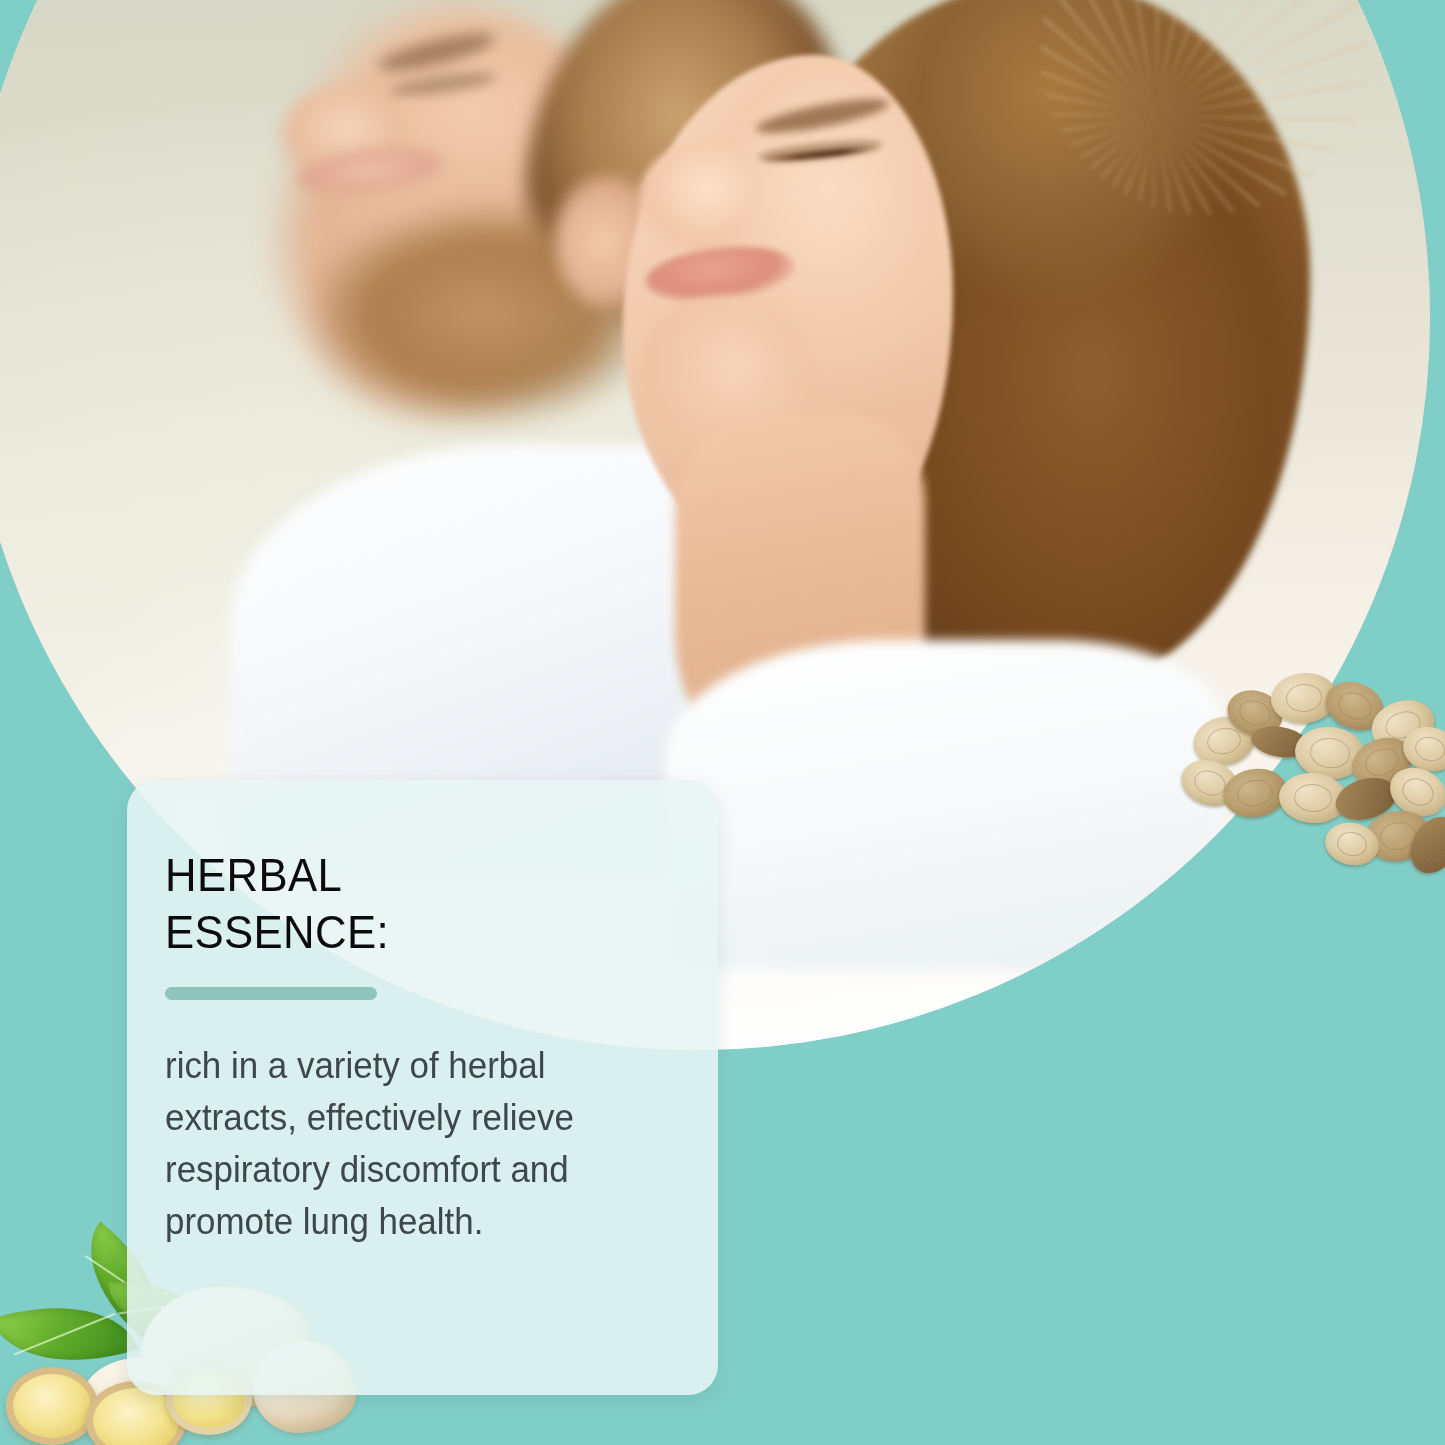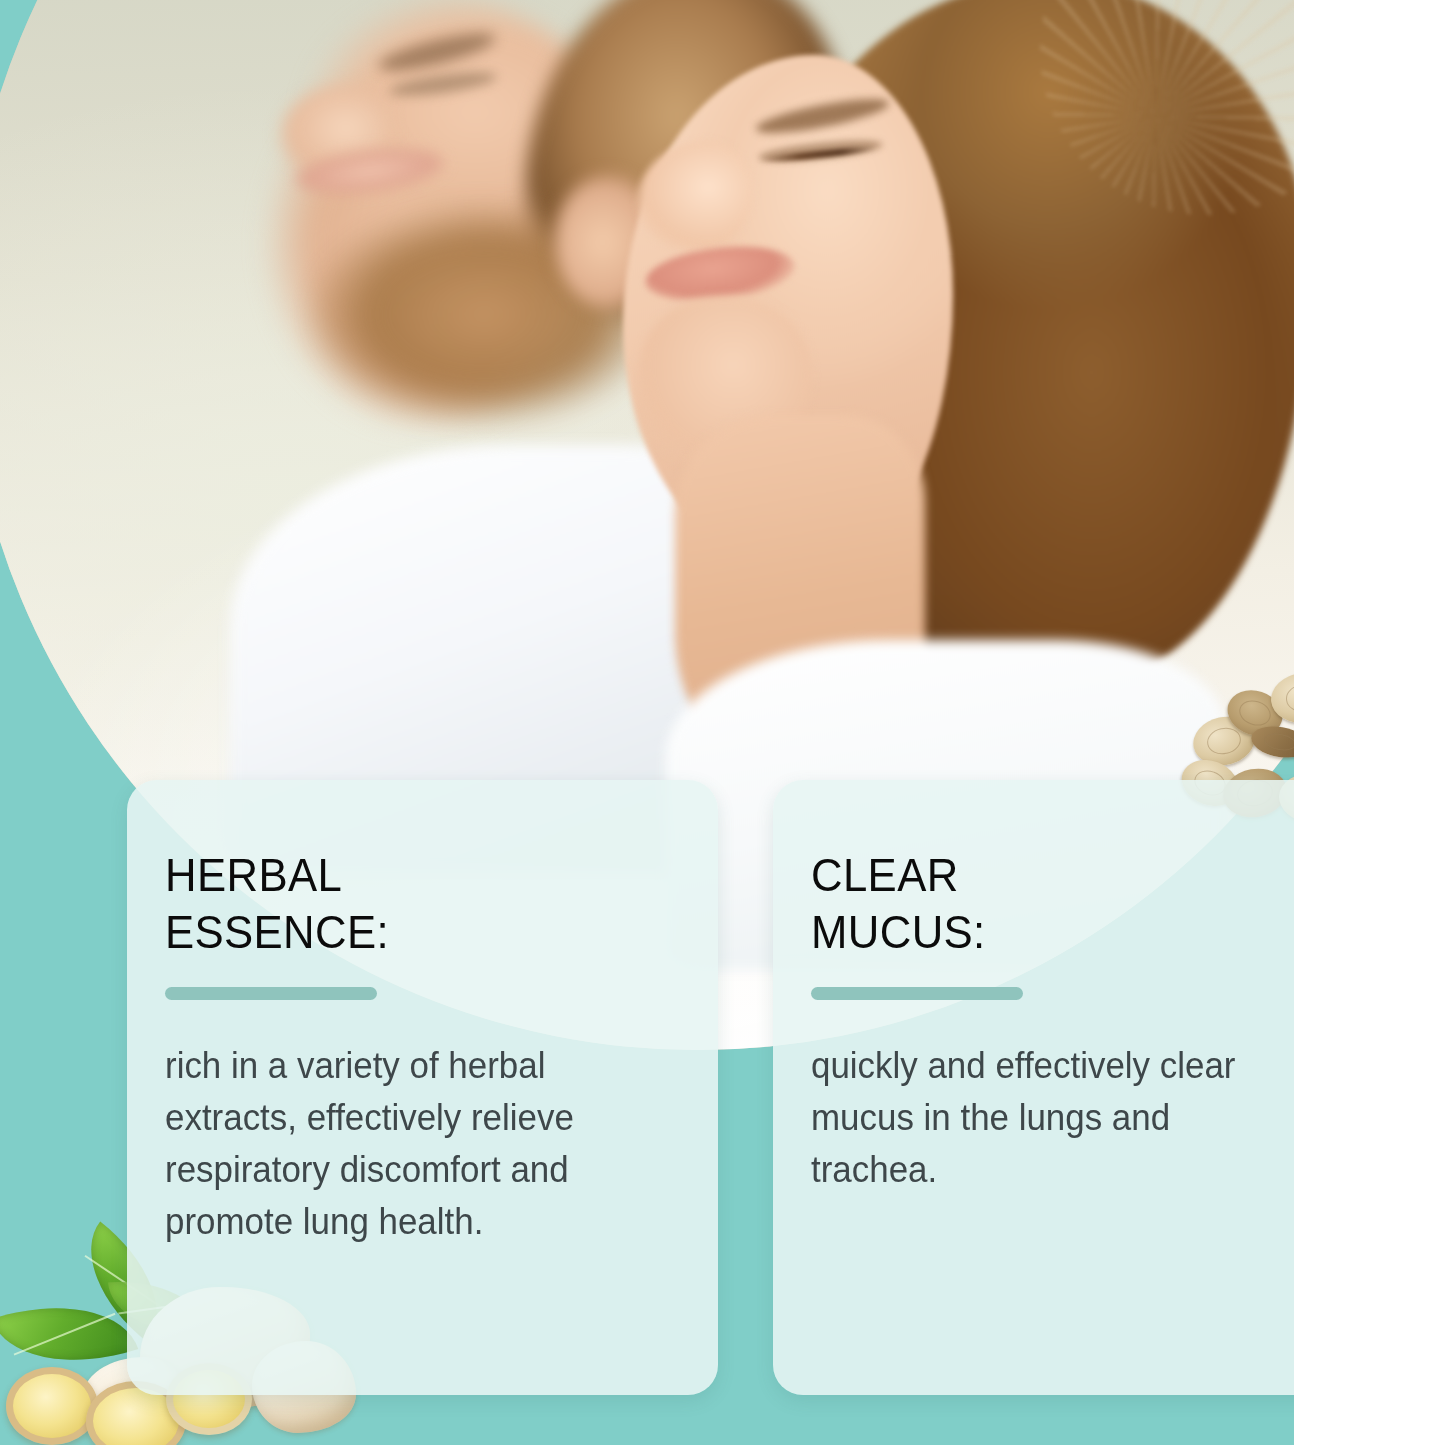"HERBAL" #stage { width: 1294px -> 1445px }
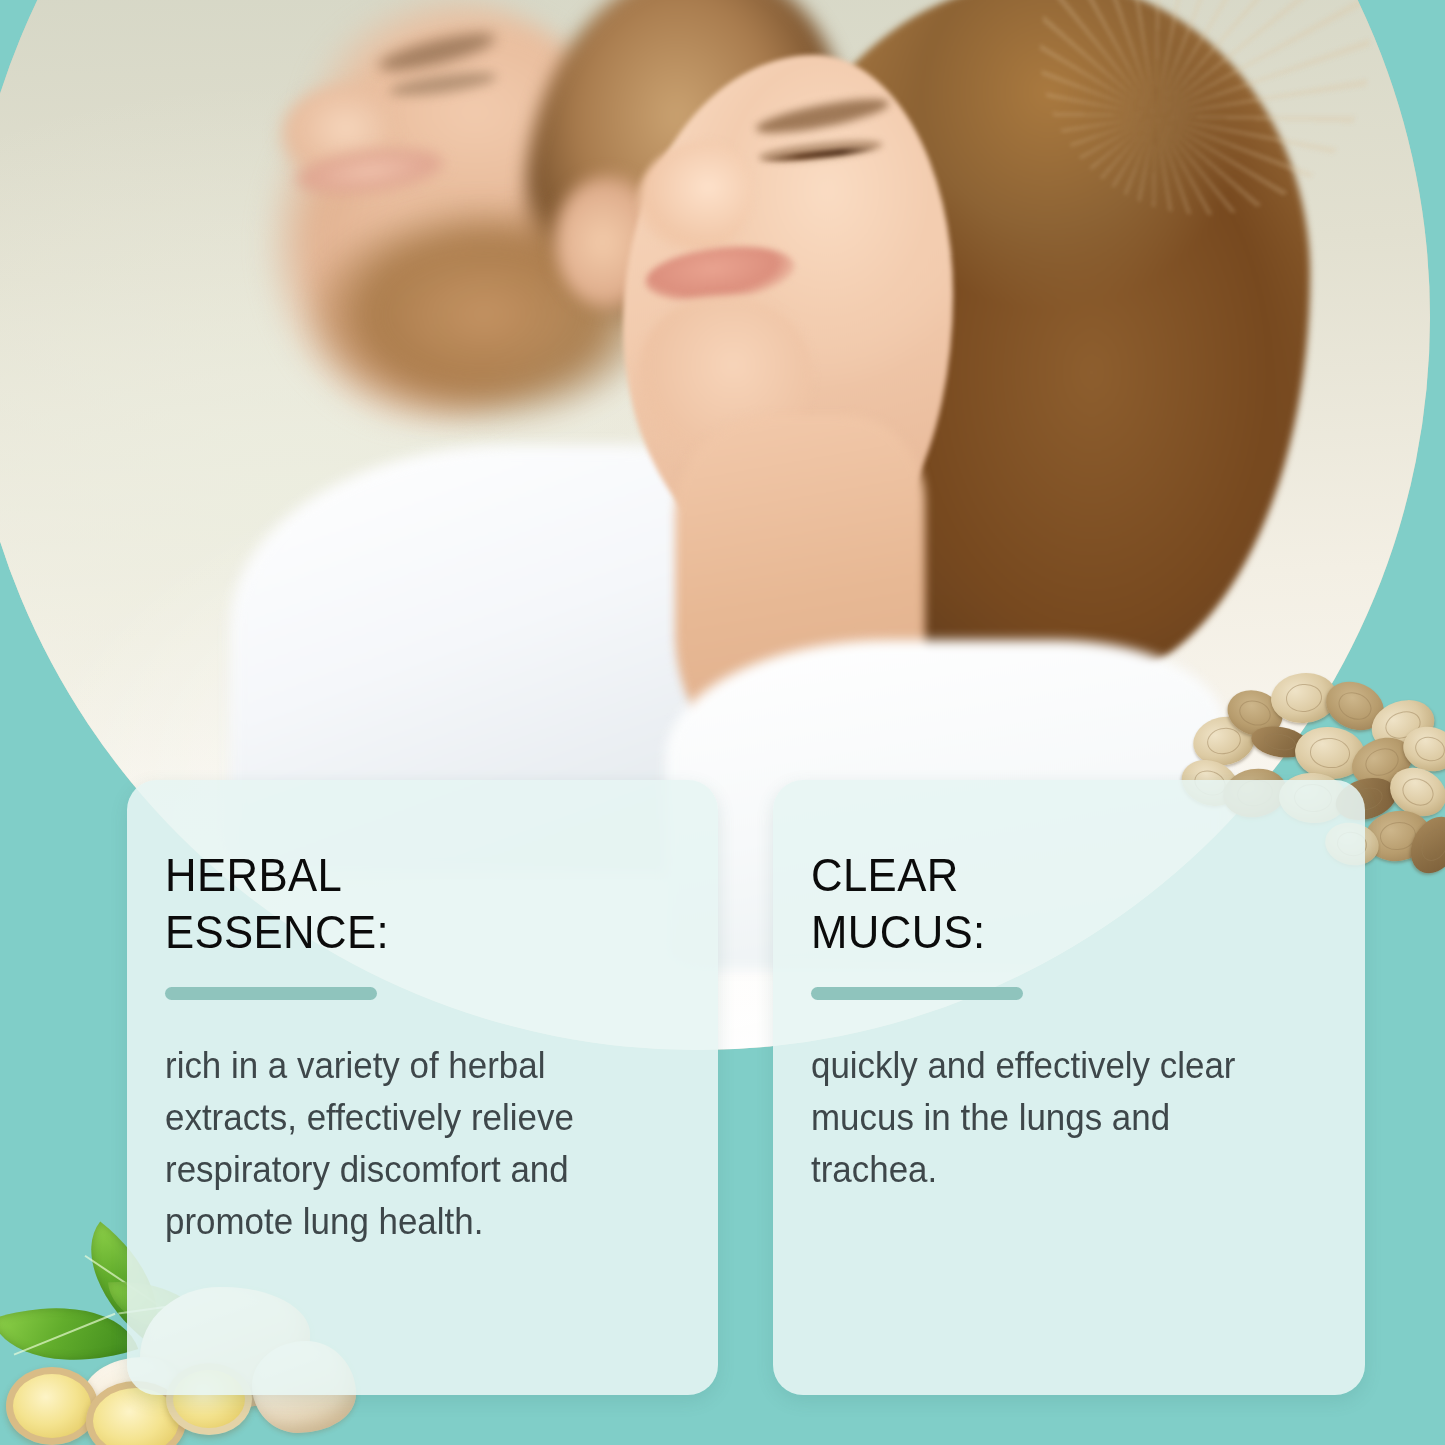"CLEAR" div.card { html: <div> <div>CLEAR MUCUS:</div> <div></div> <div>quickly and effectively clear mucus in the lungs and trachea.</div> </div> -> none }
